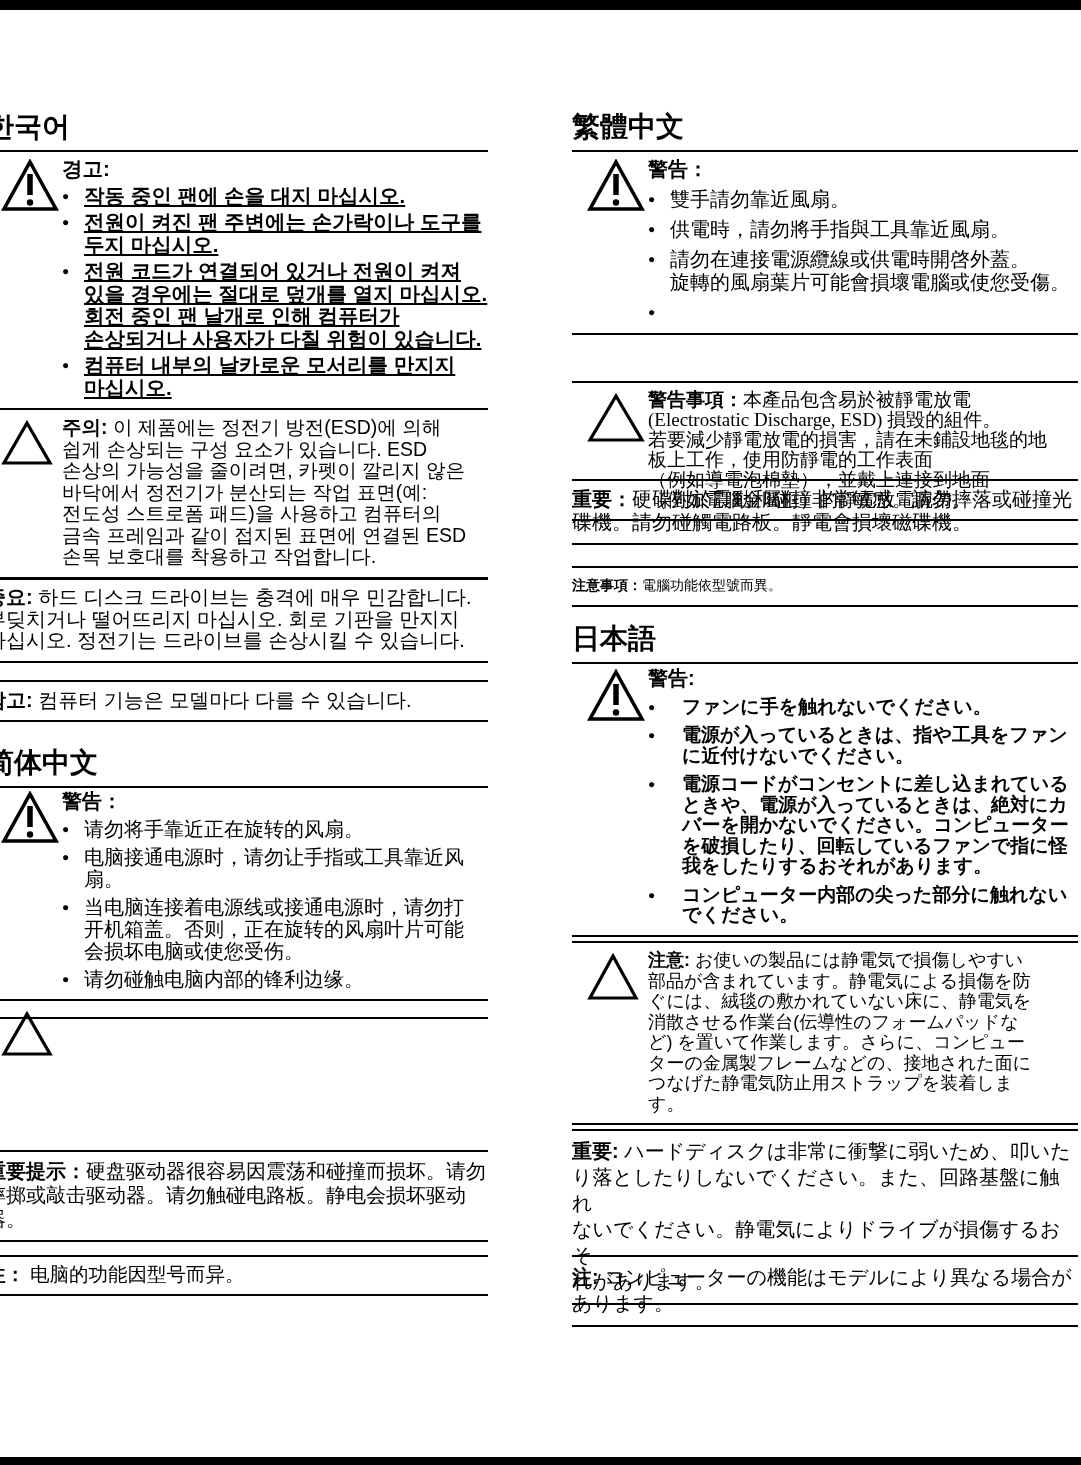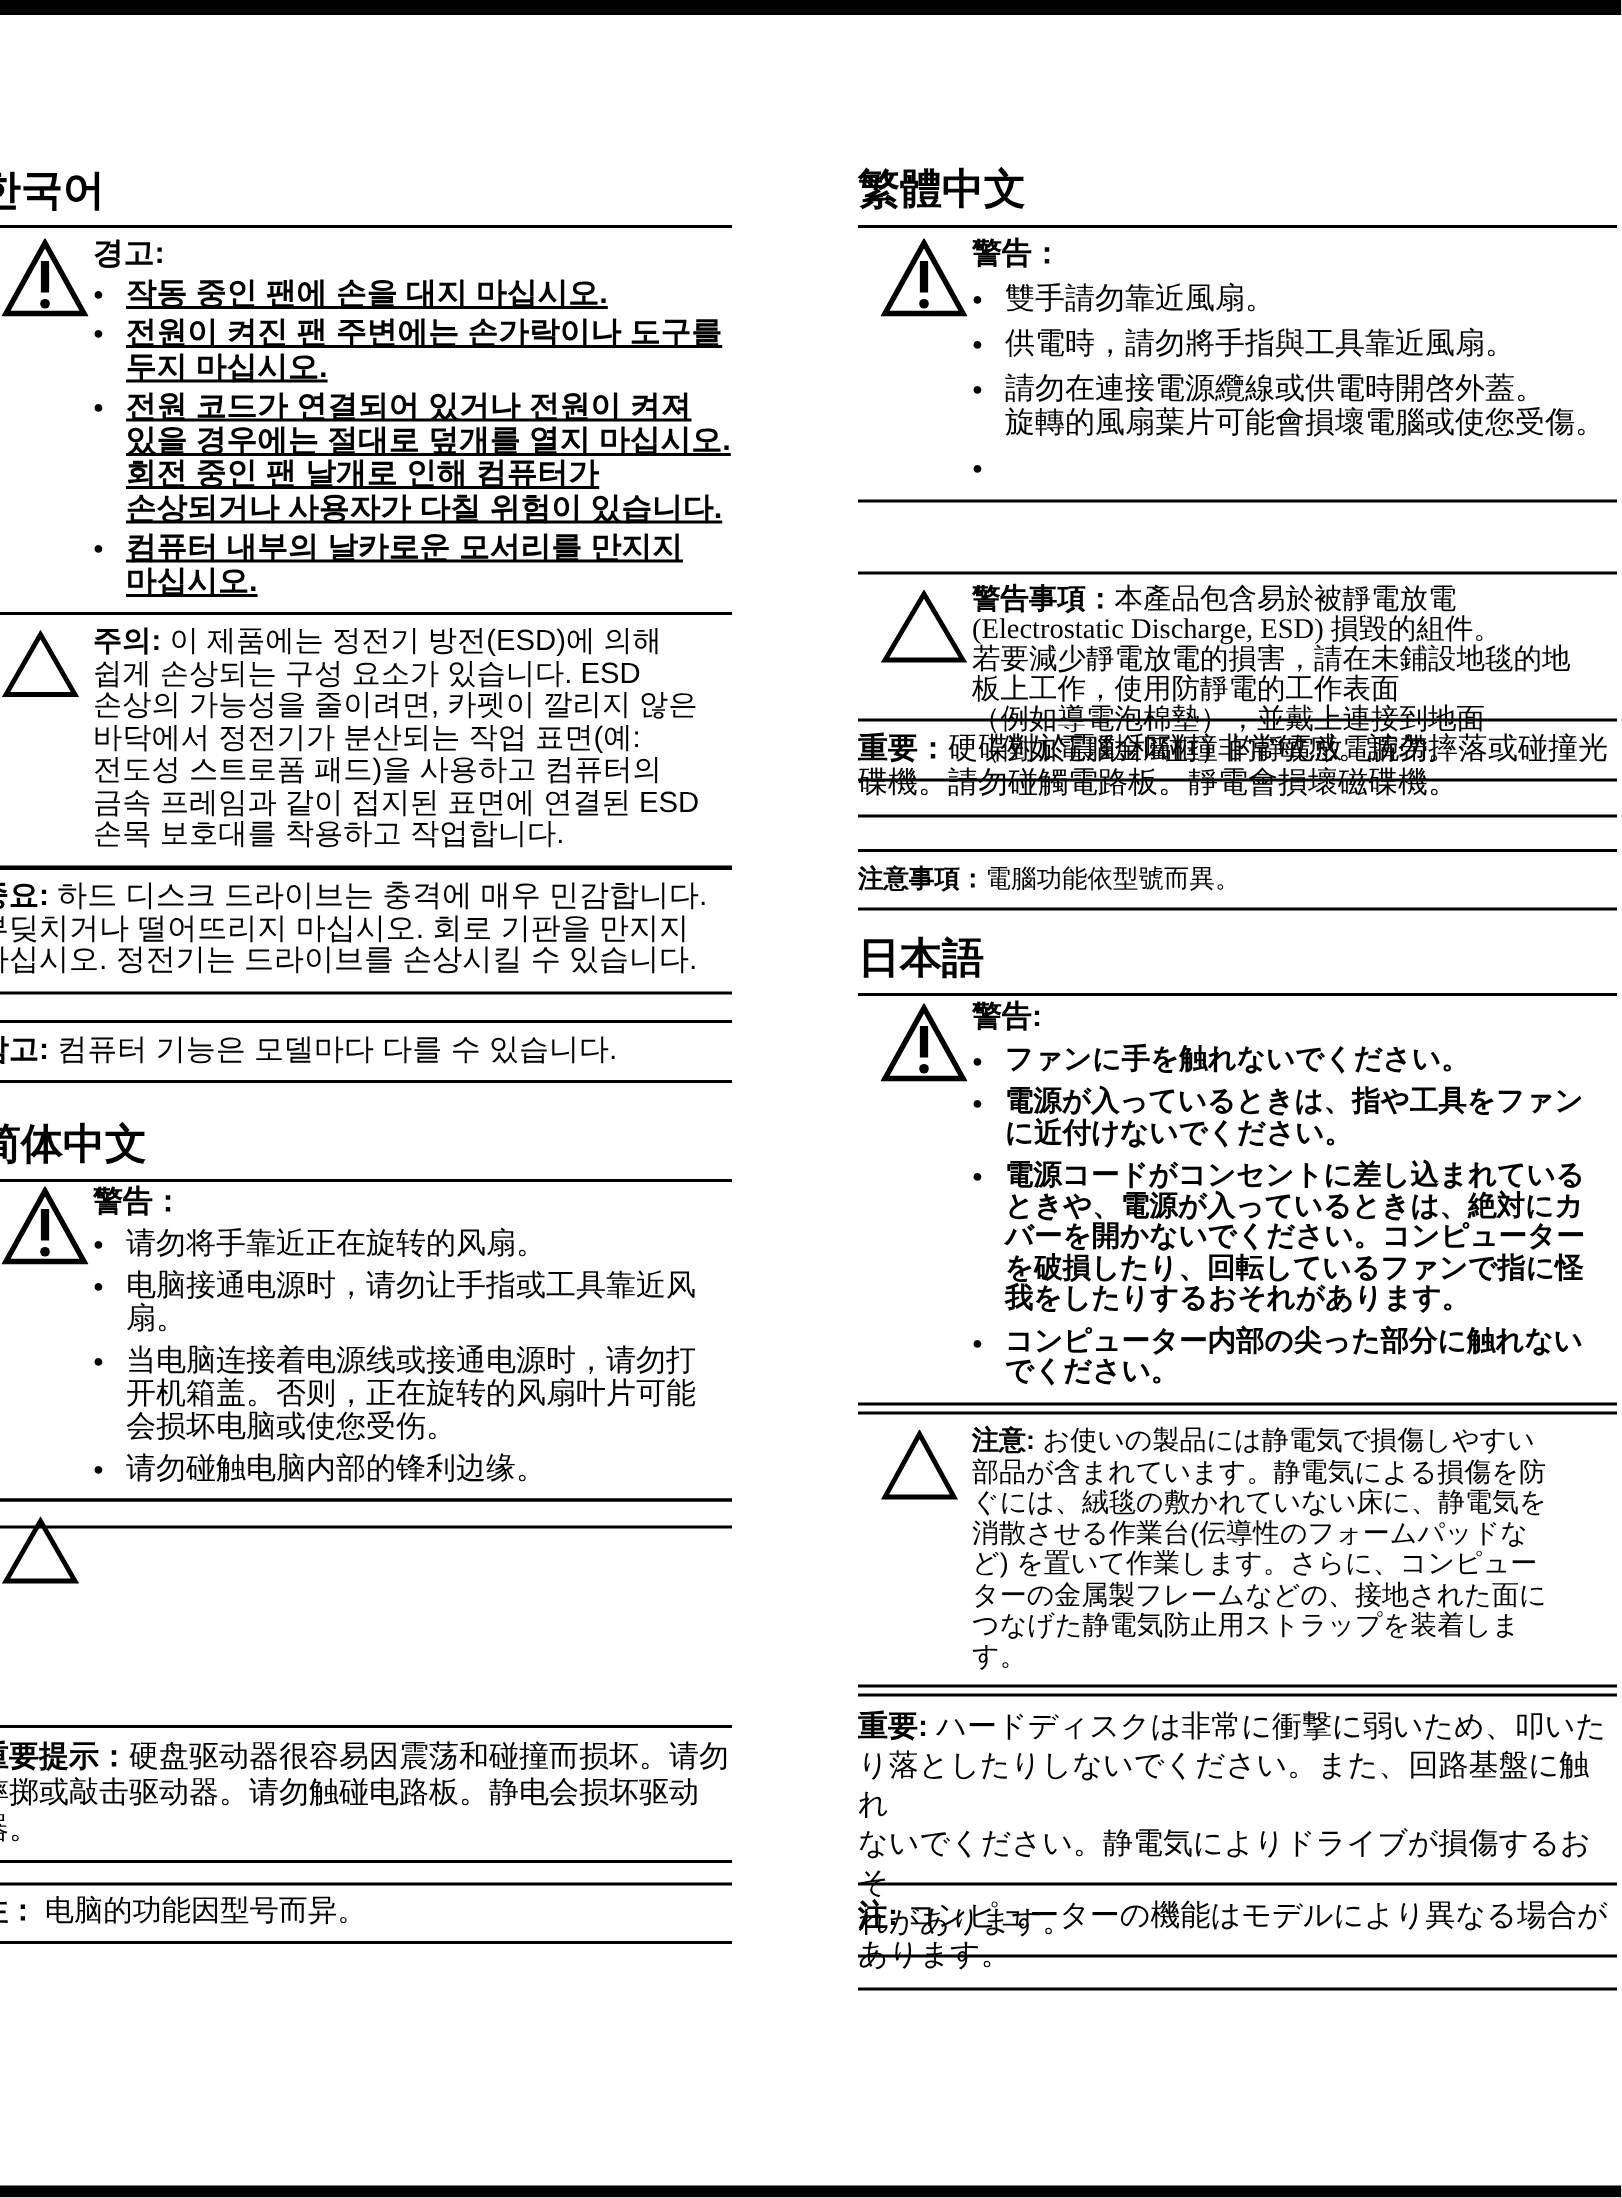"注意事項：電腦功能依型號而異。" .tw-n { font-size: 17px -> 14px }
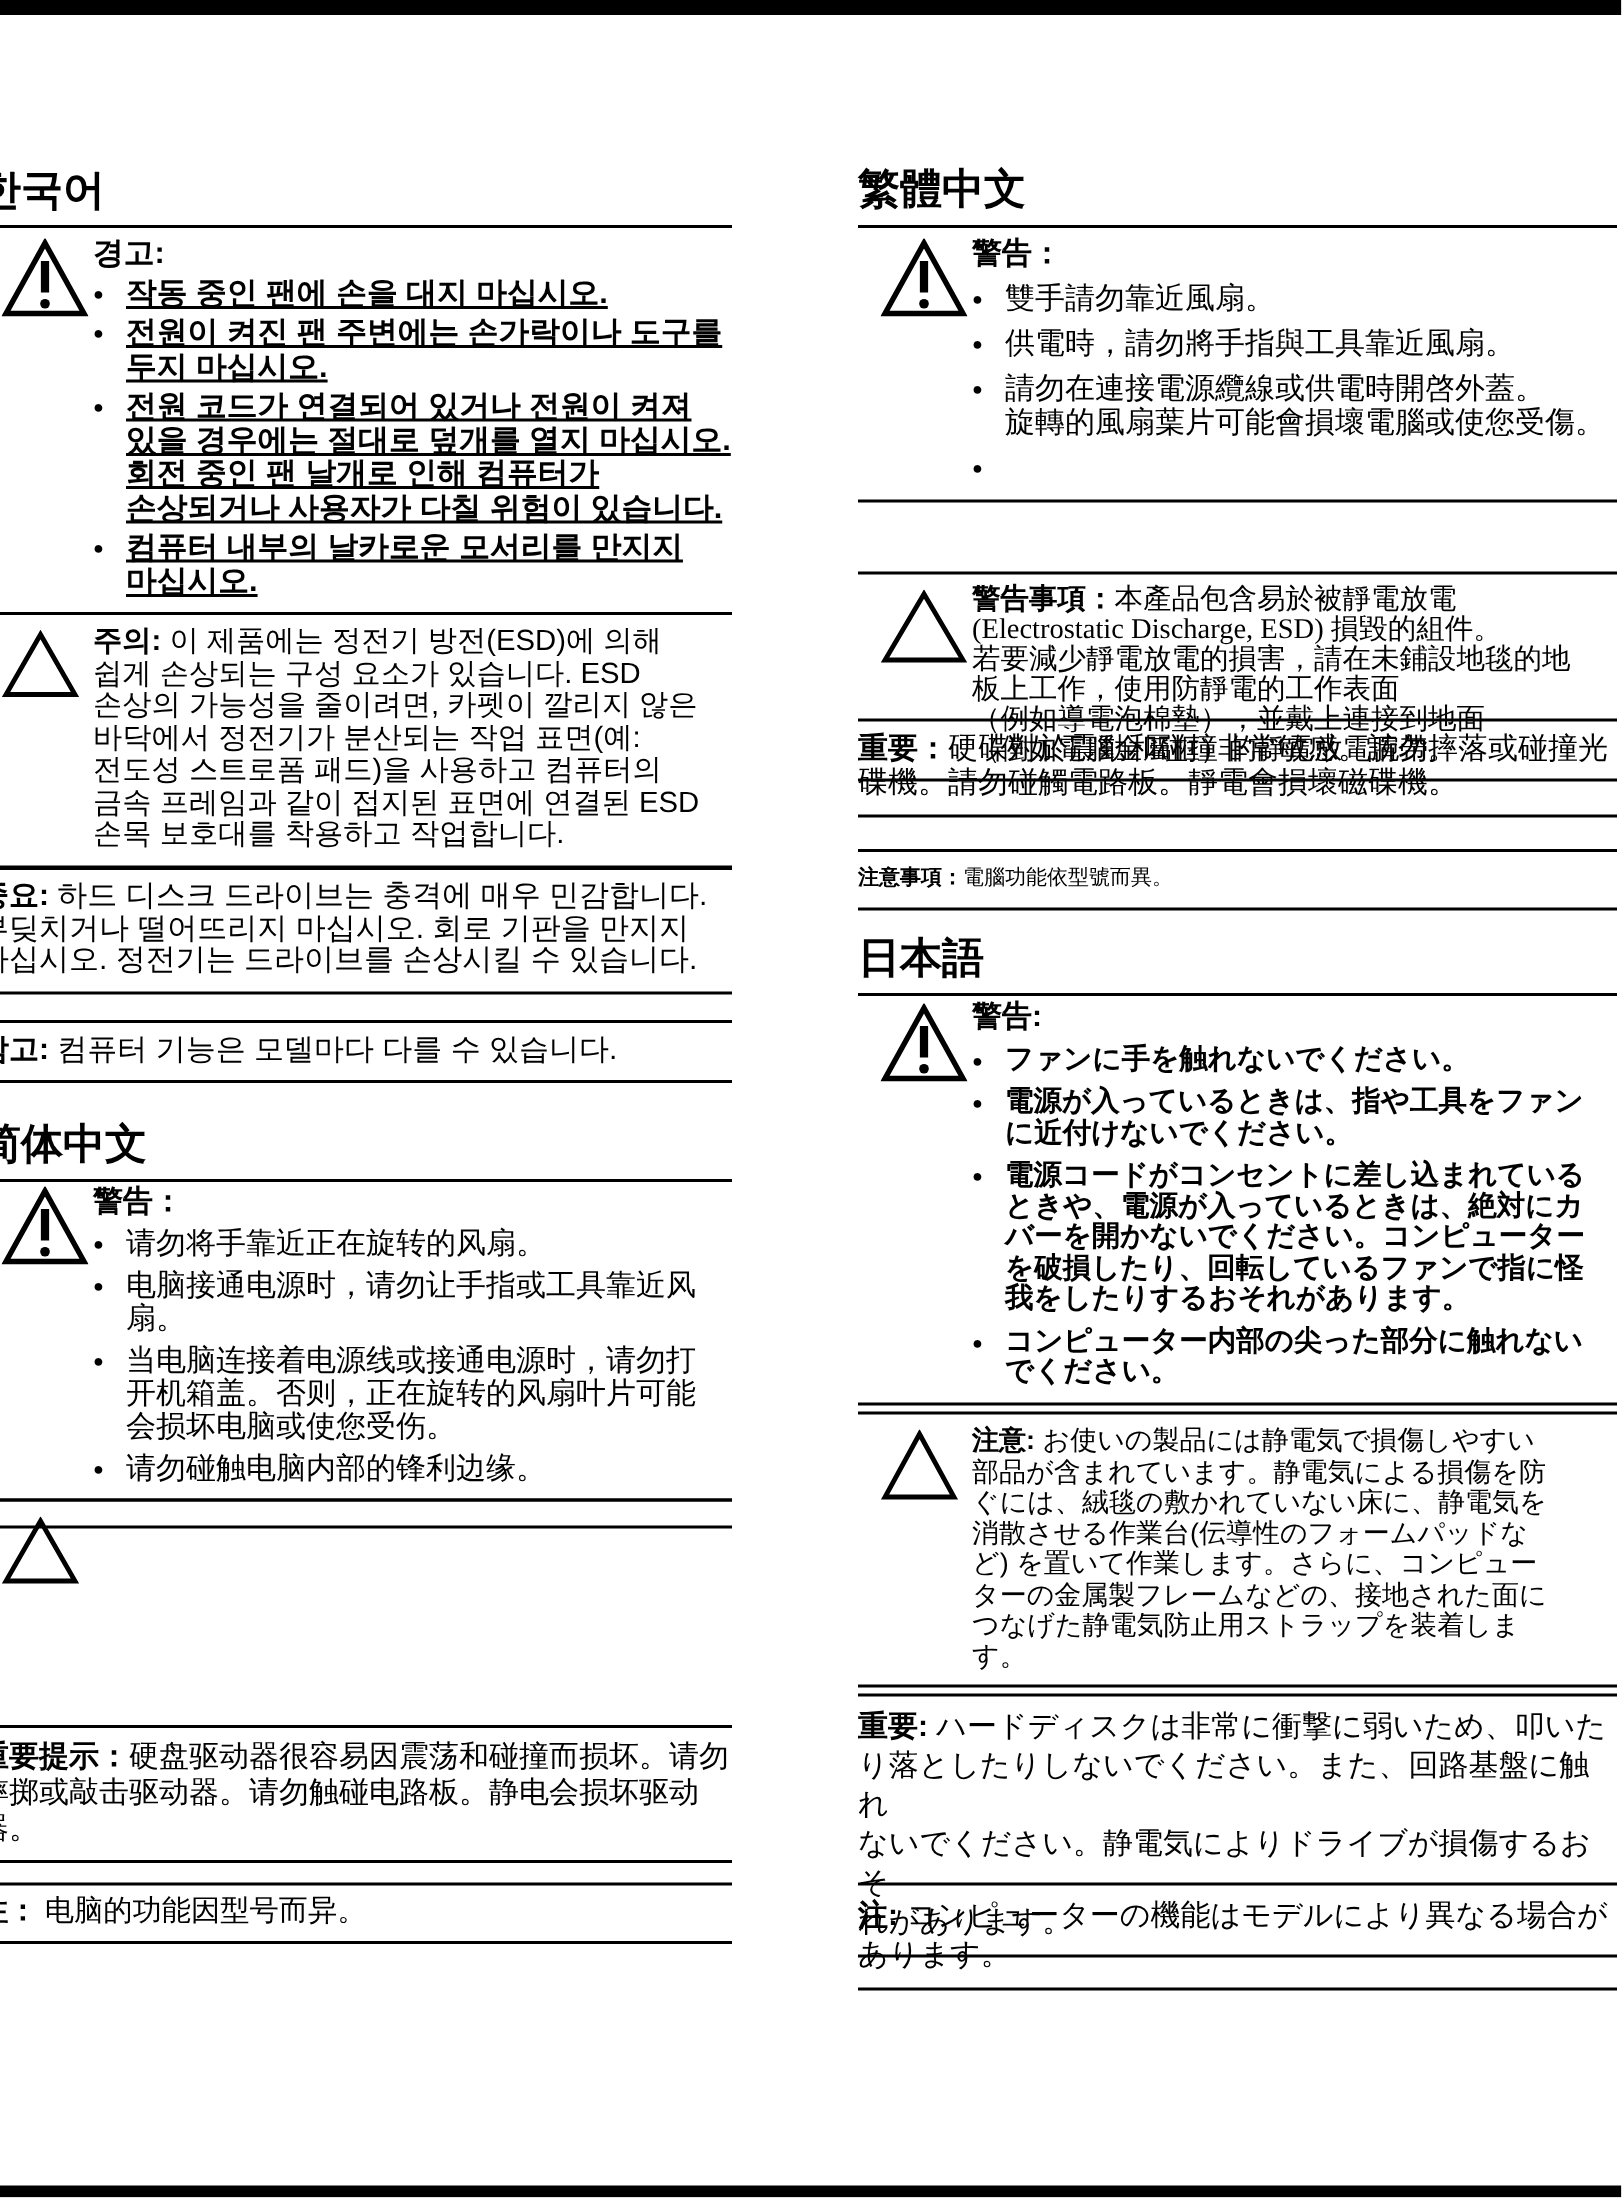"ファンに手を触れないでください。" .ja-w .btext { margin-left: none -> 12px }
